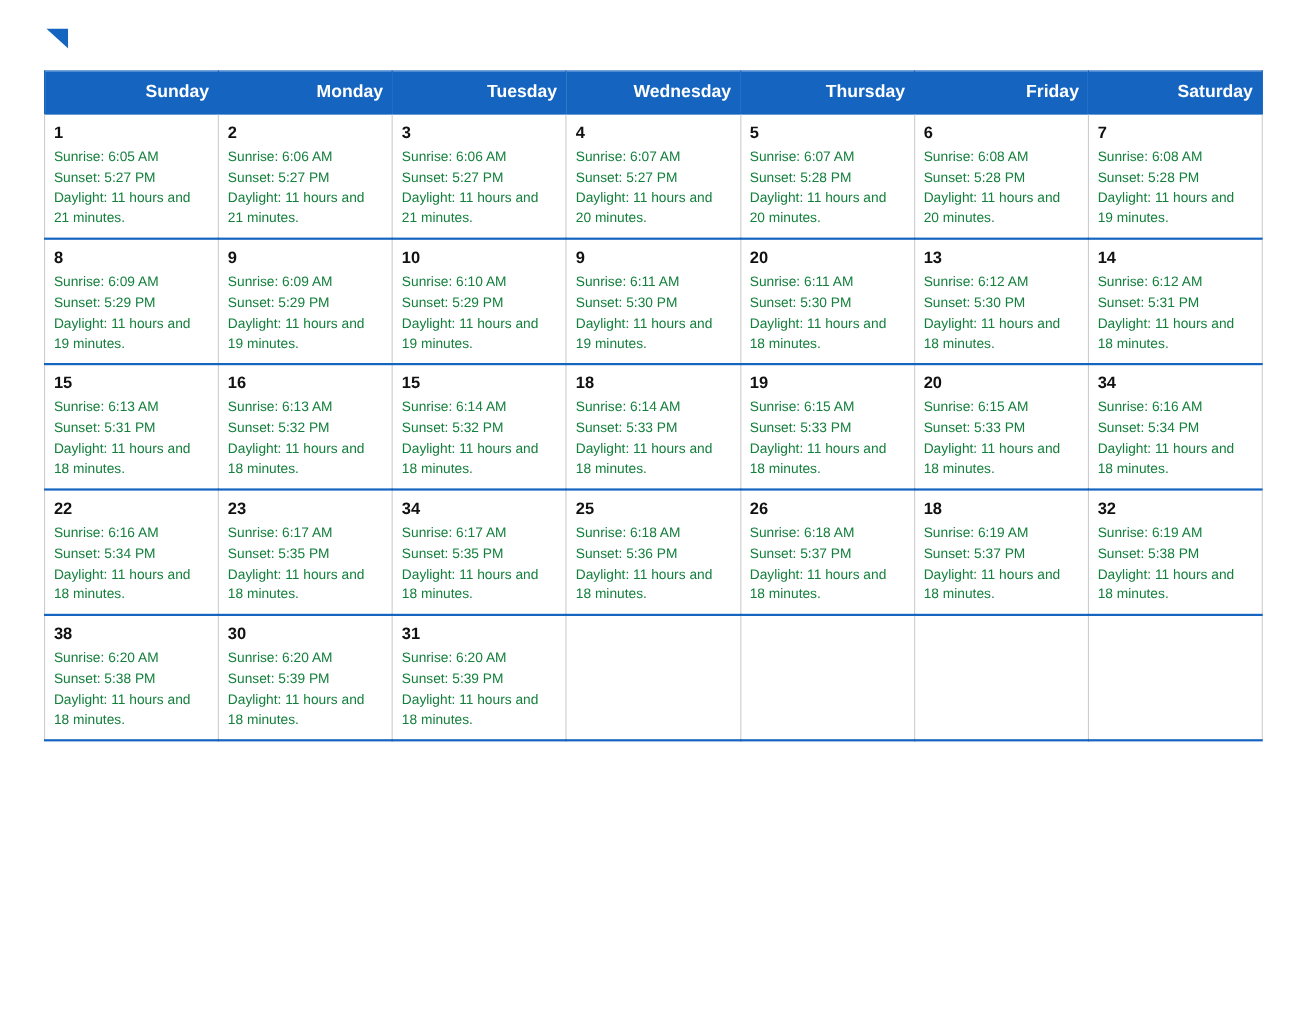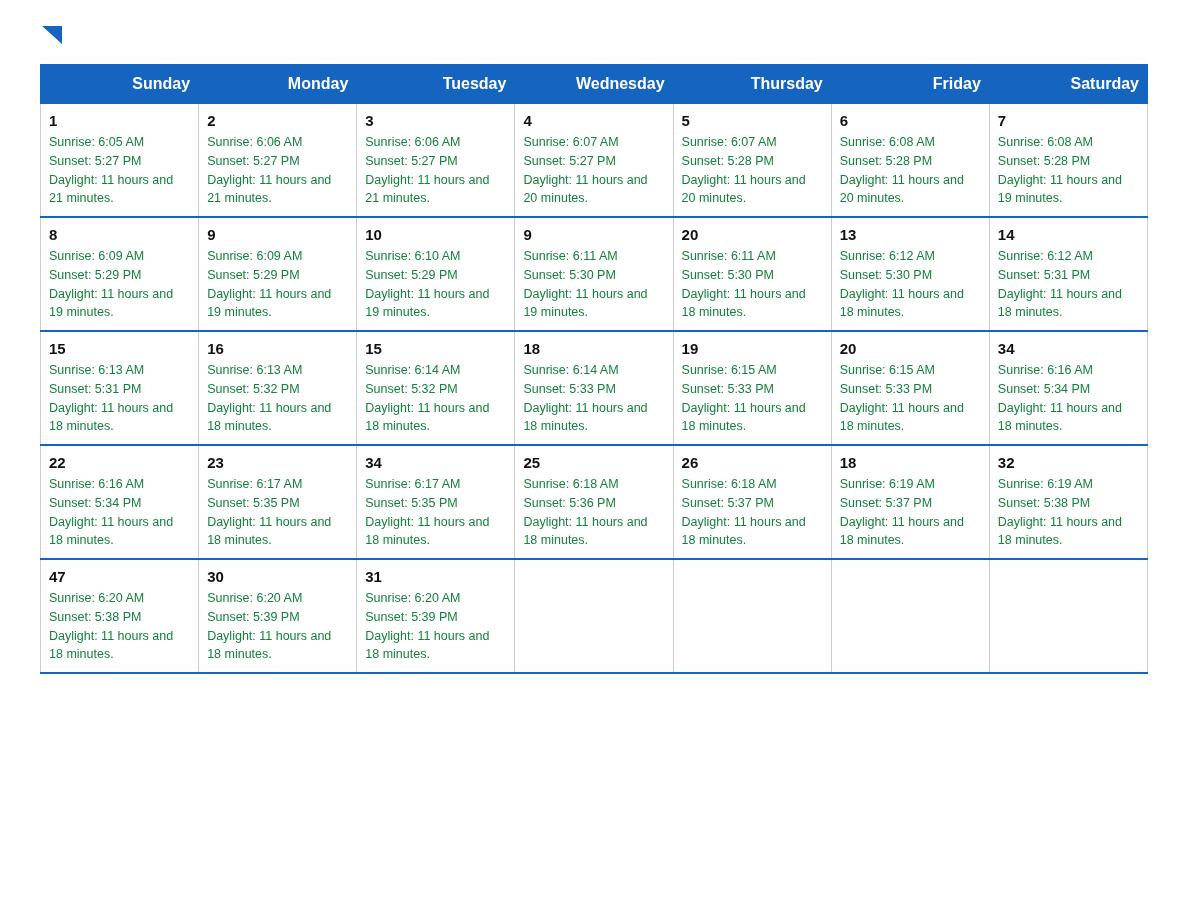"47" span.day-number { text: 47 -> 38 }
